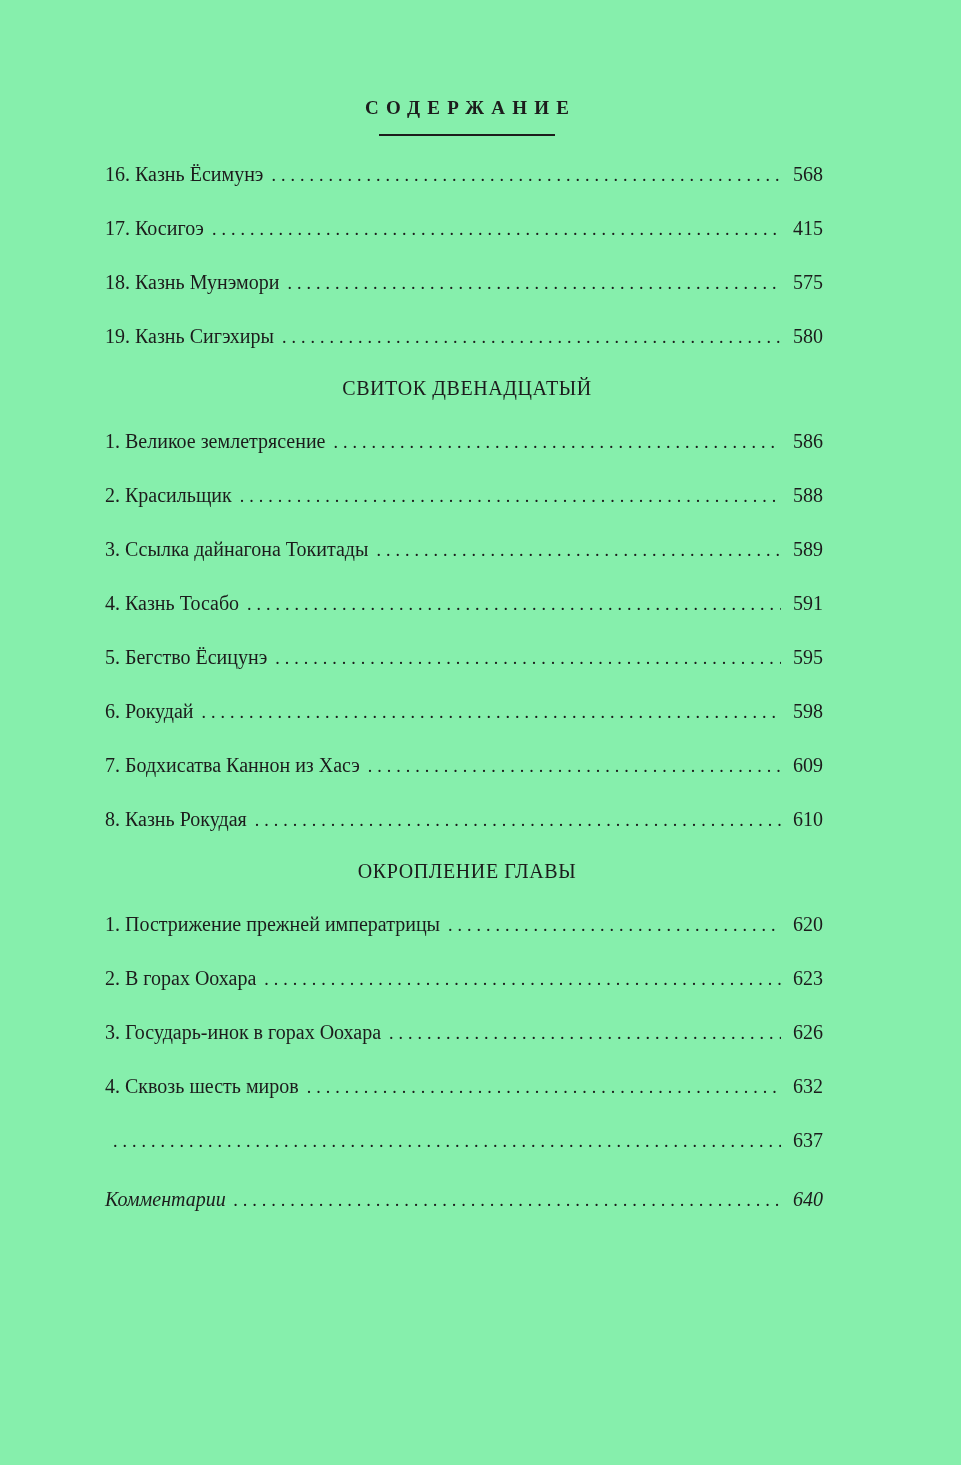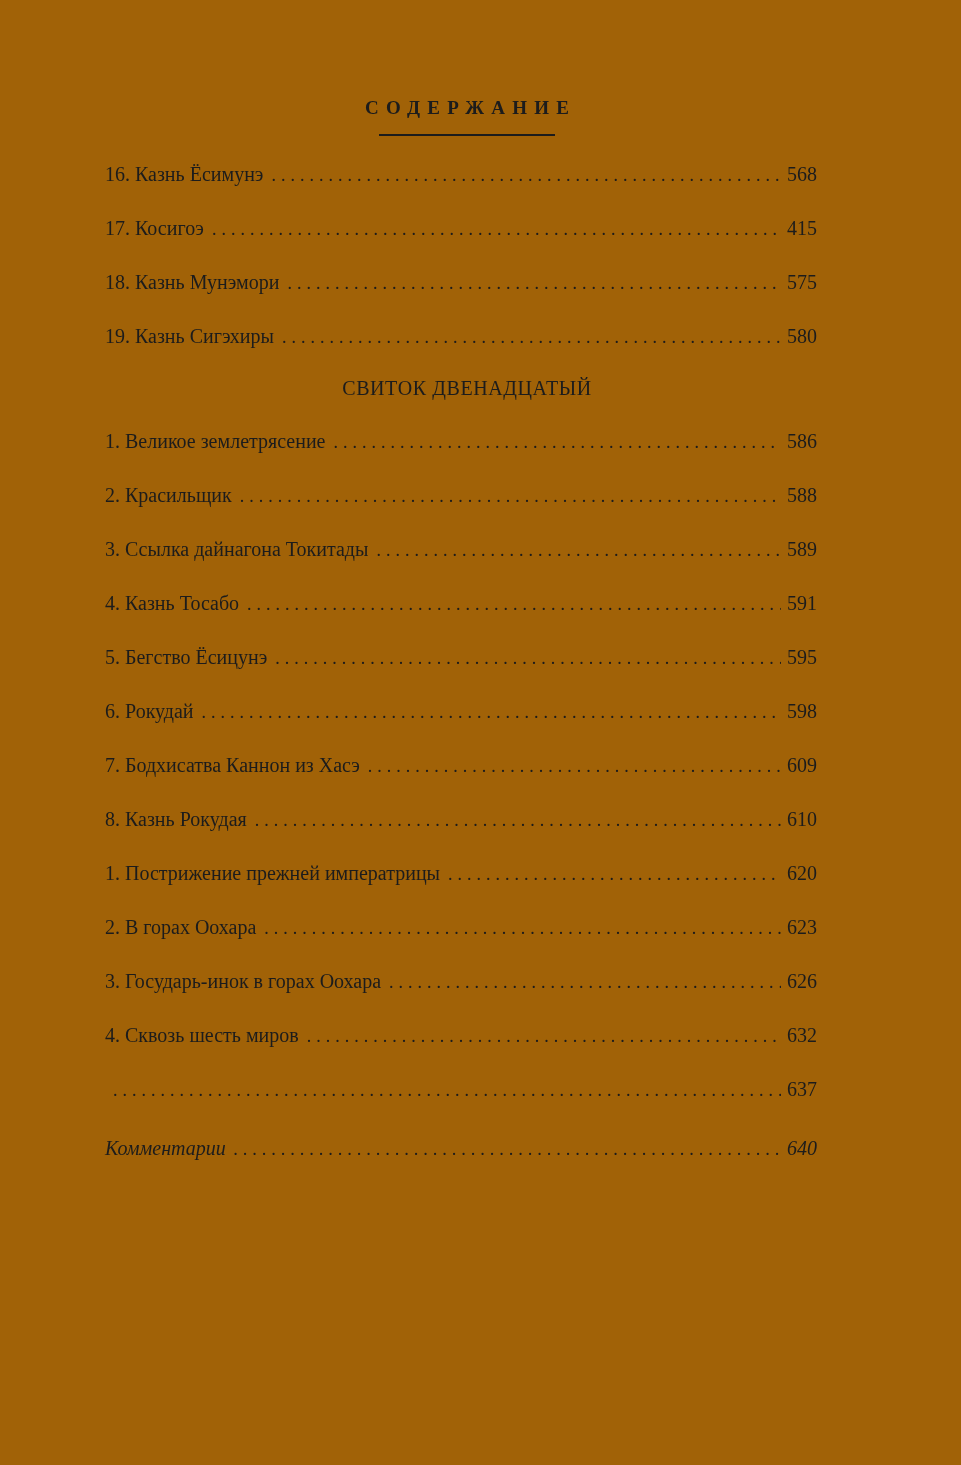"СОДЕРЖАНИЕ" .page { background: #a16207 -> #86efac }
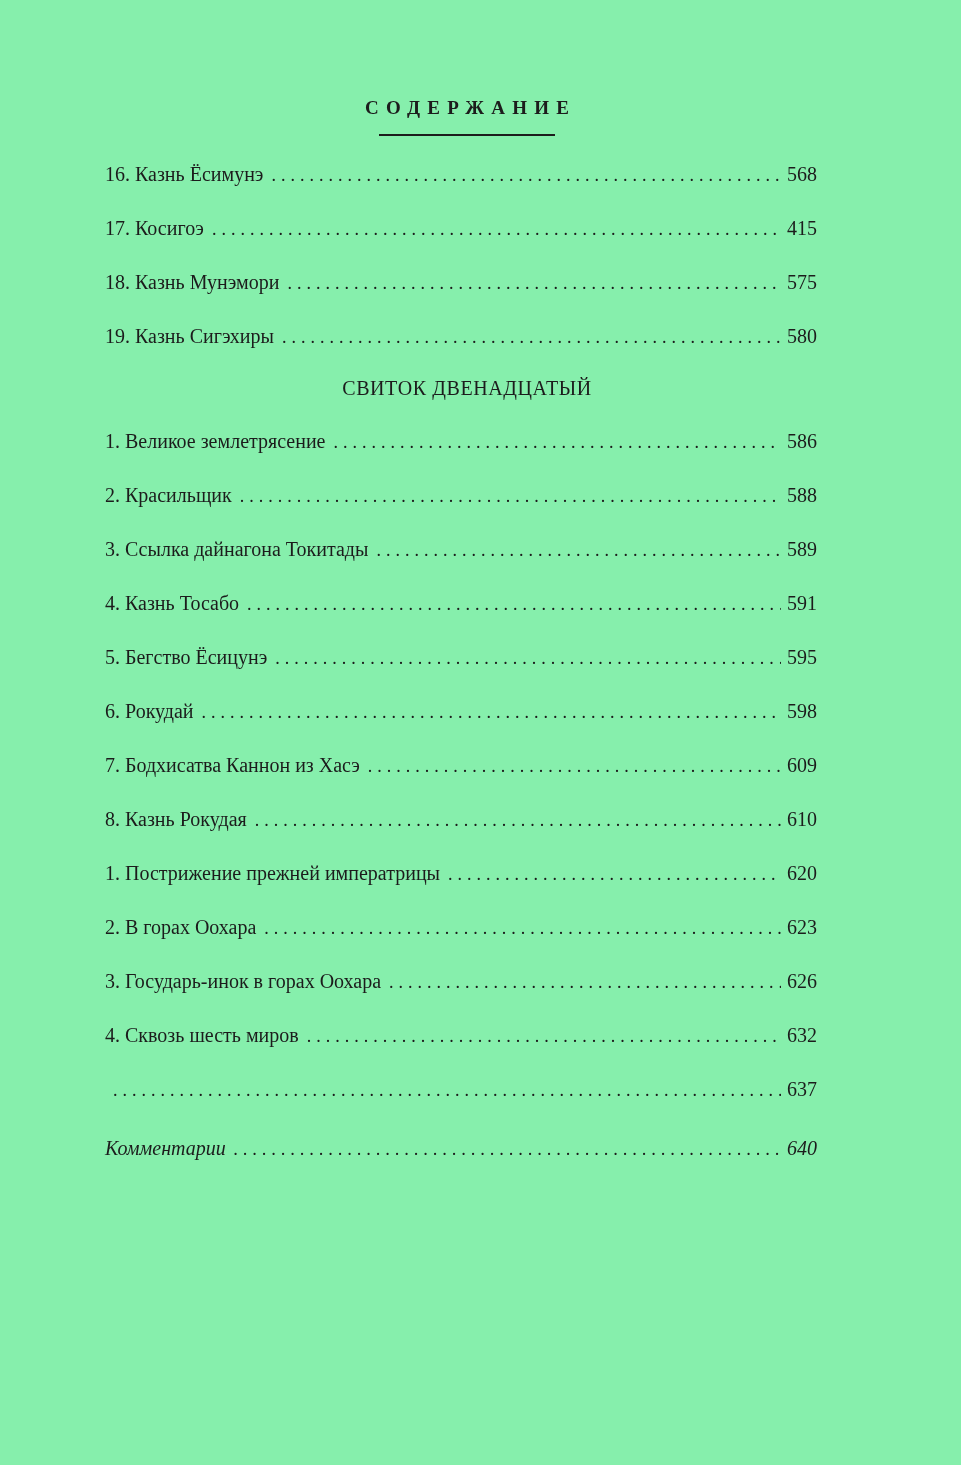"568" .toc-page { text-align: left -> center }
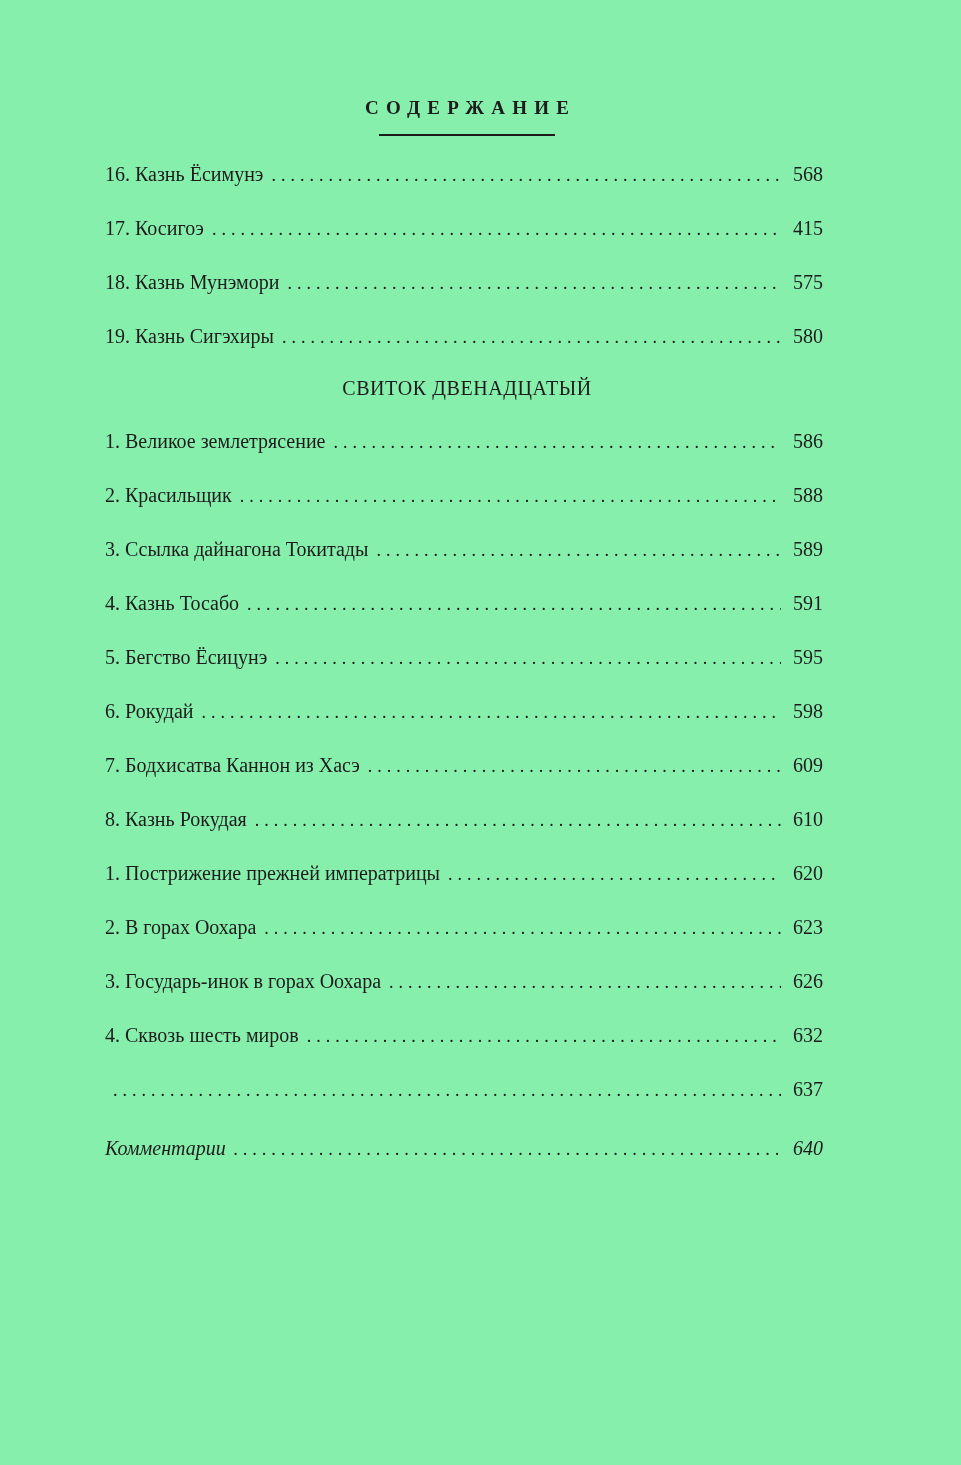"ОКРОПЛЕНИЕ ГЛАВЫ" h2.section-heading { html: none -> <h2>ОКРОПЛЕНИЕ ГЛАВЫ</h2> }
